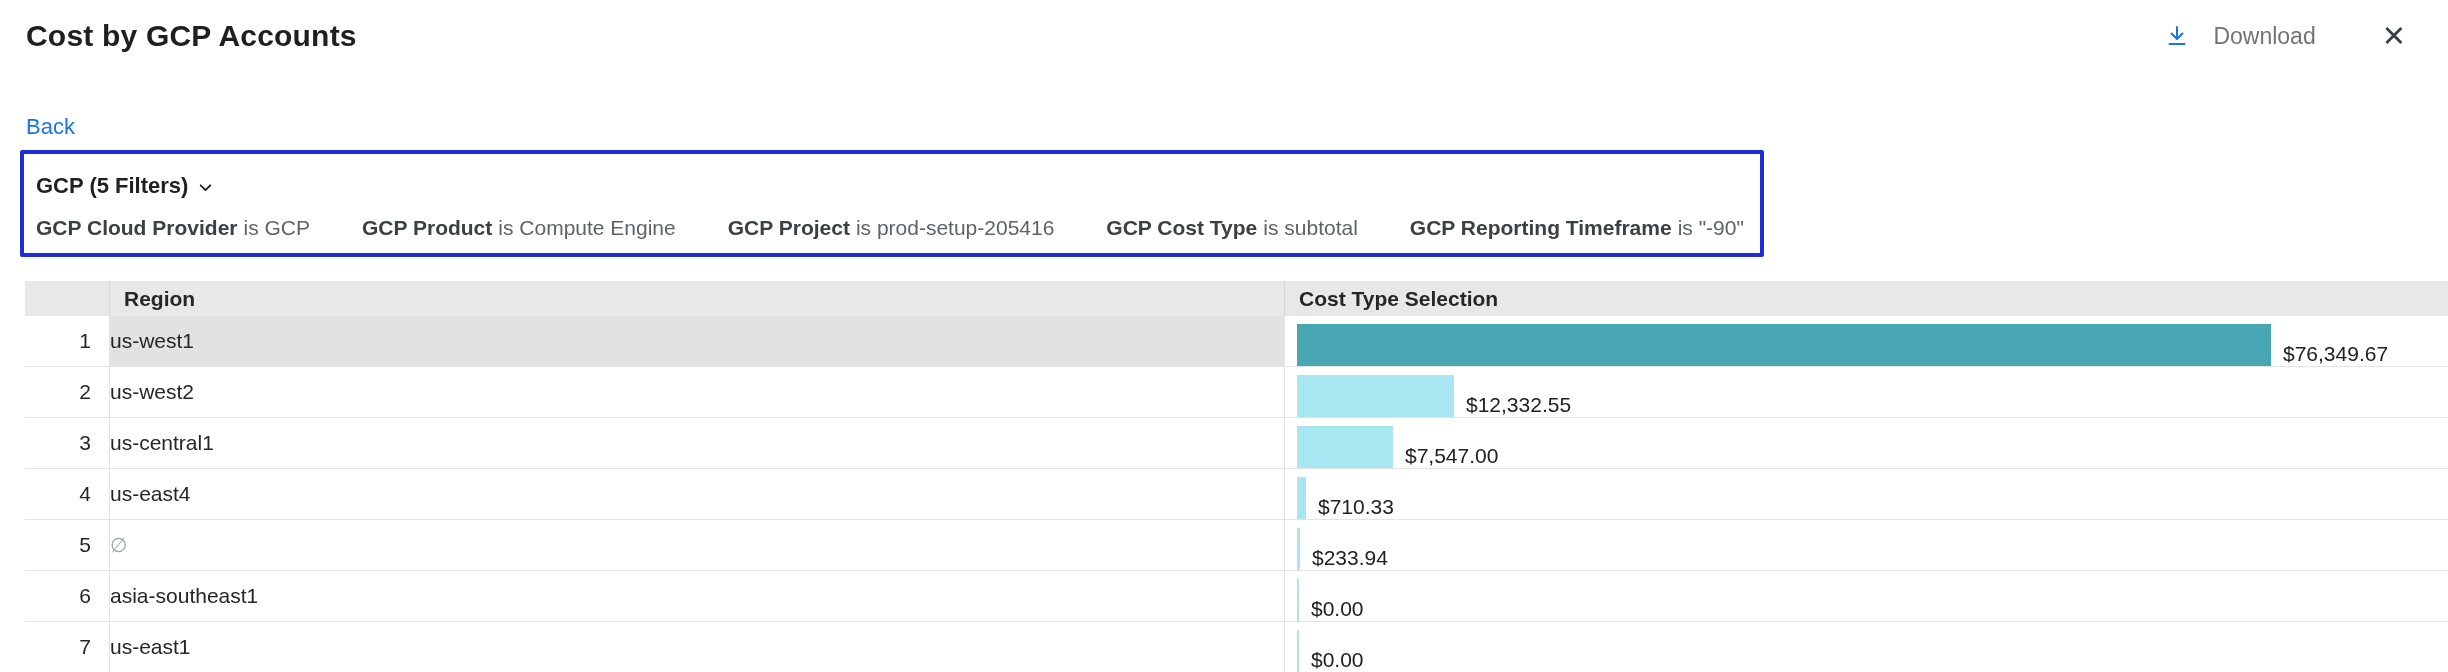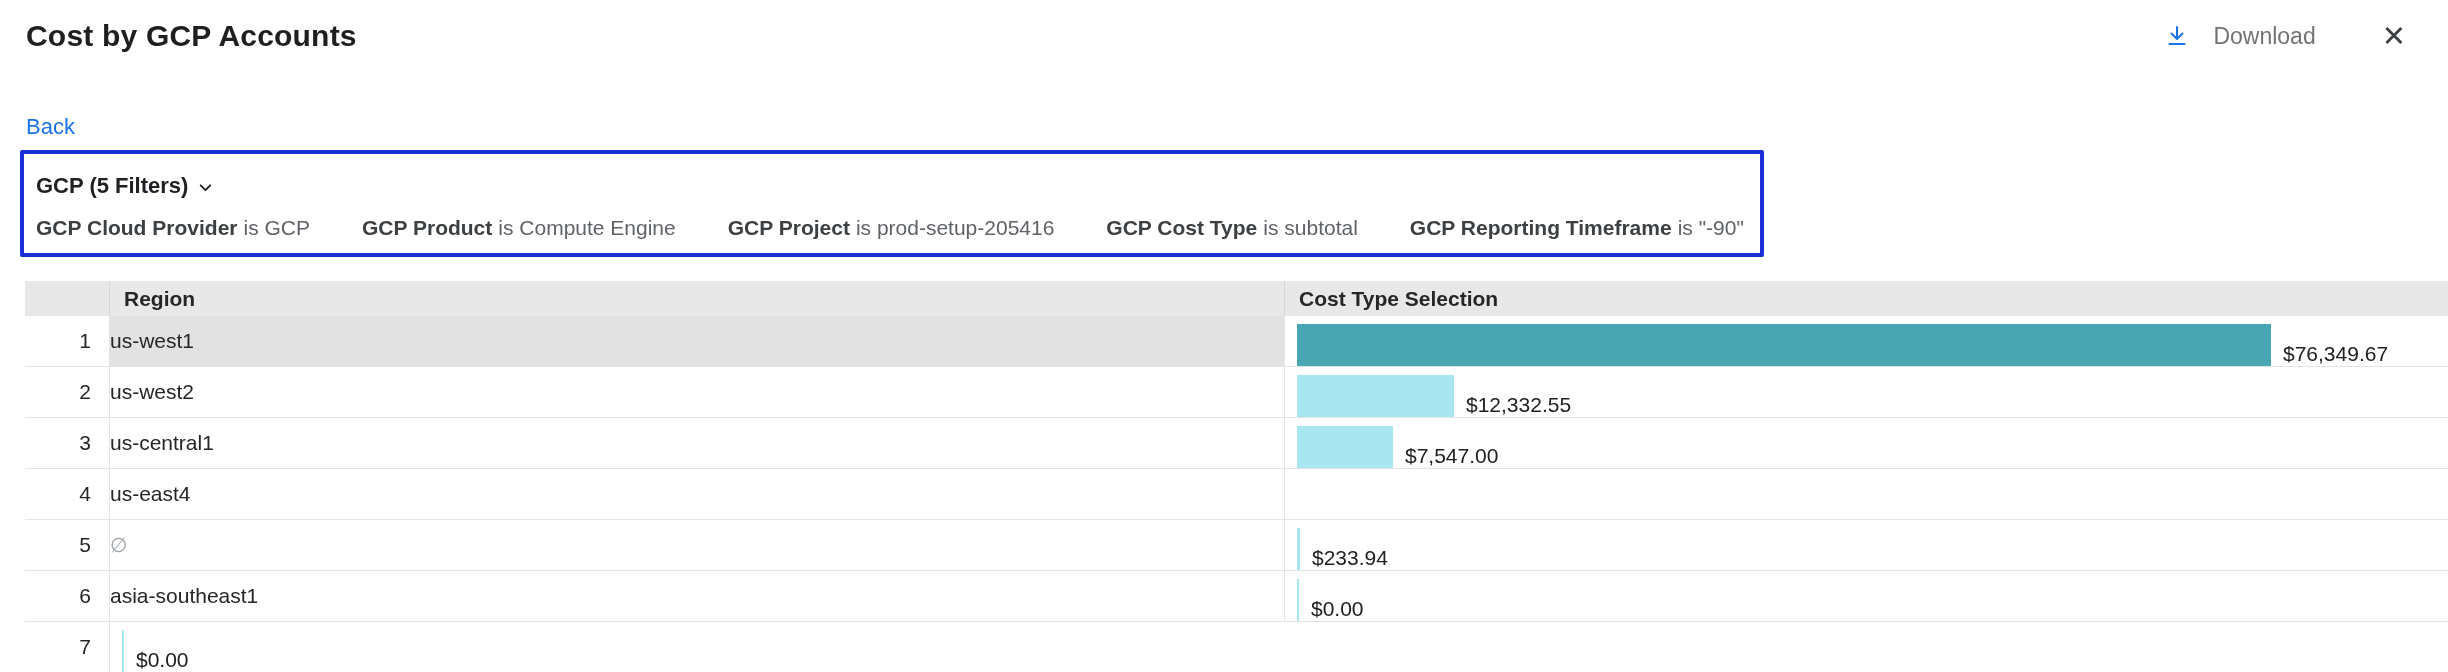"$710.33" div.cell-cost { html: none -> <div> <div></div> <span>$710.33</span> </div> }
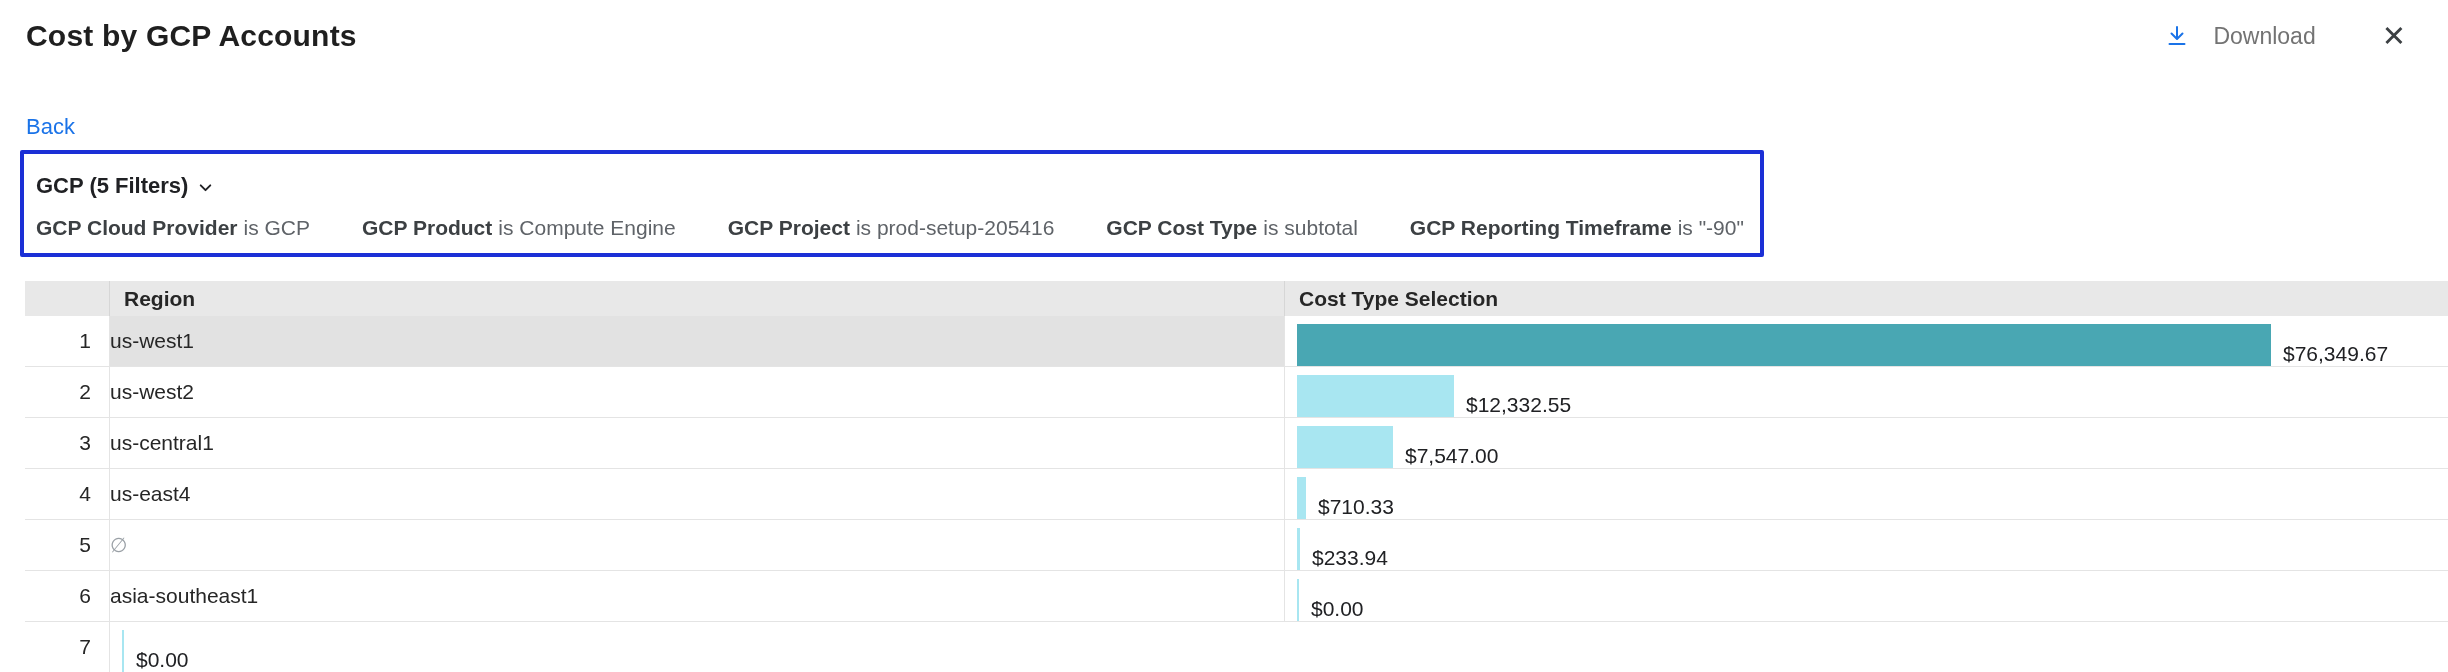"us-east1" div.cell-region { html: none -> <div> <span>us-east1</span> </div> }
